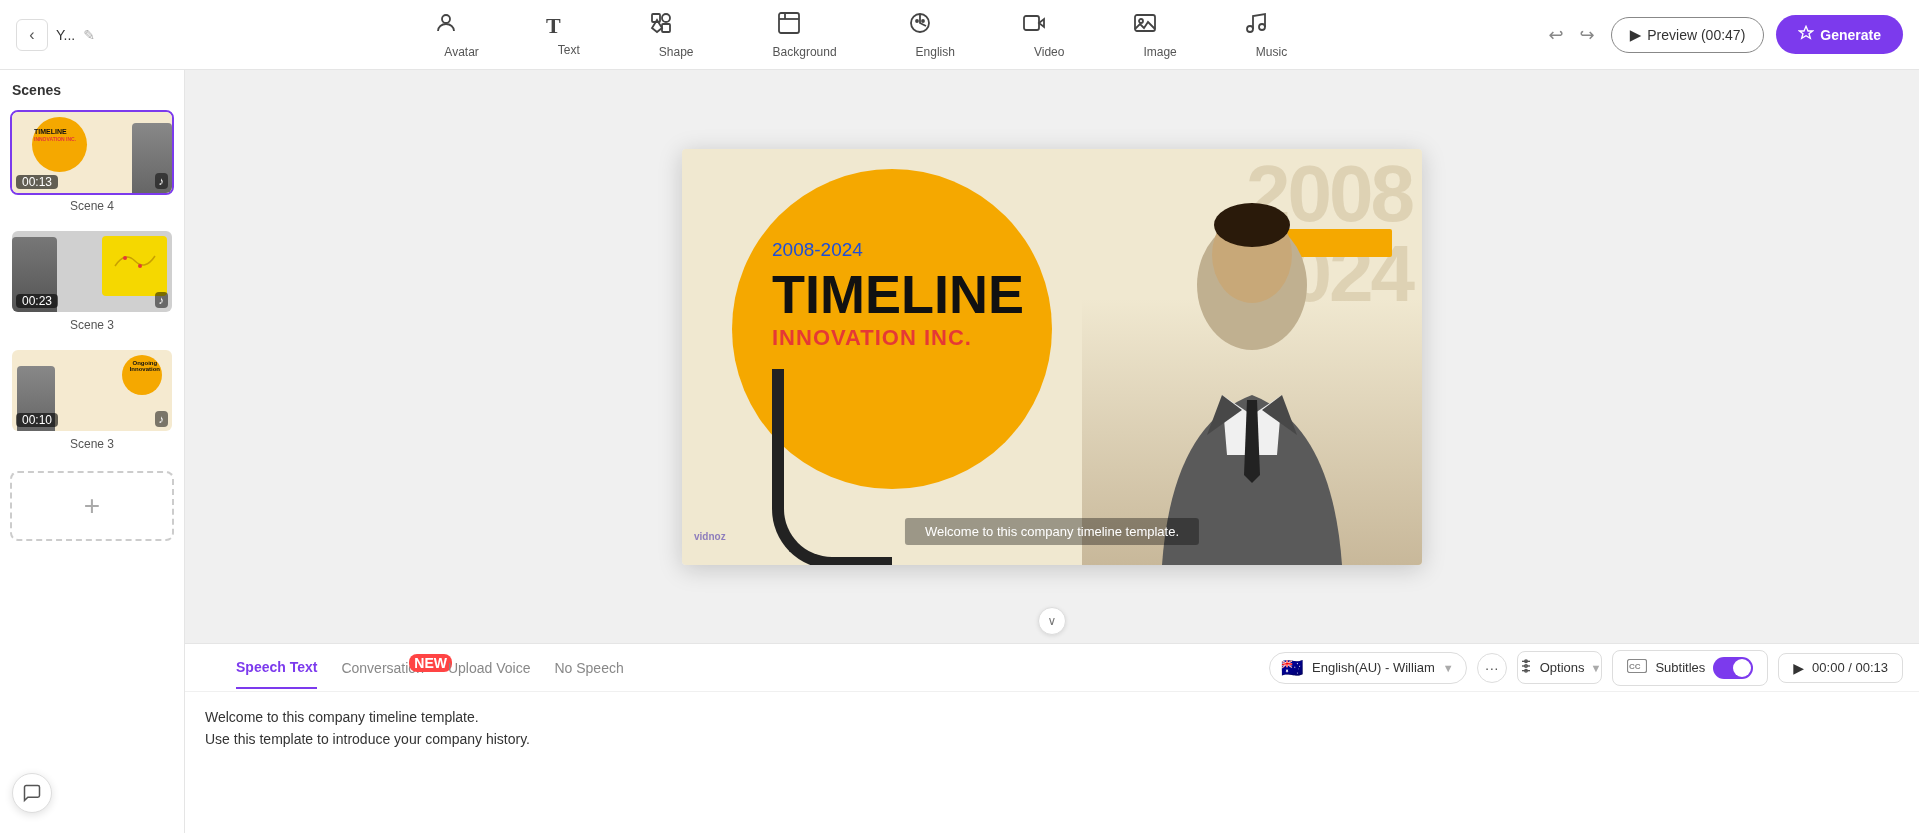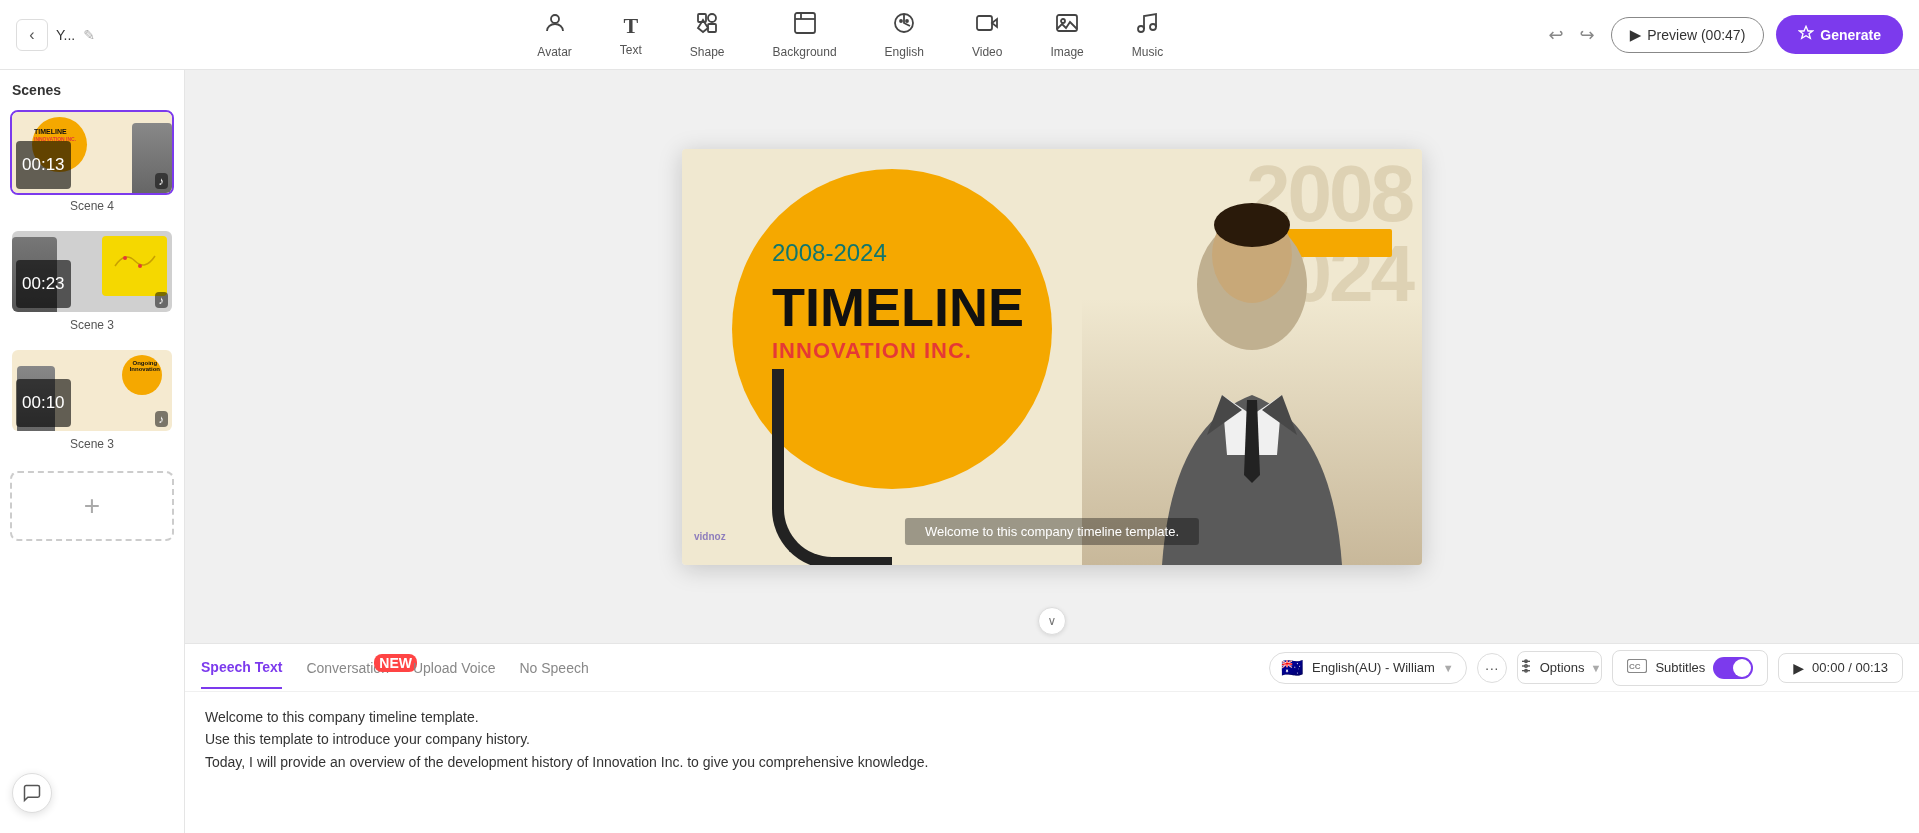"Avatar" .tool-label { margin-left: none -> 31px }
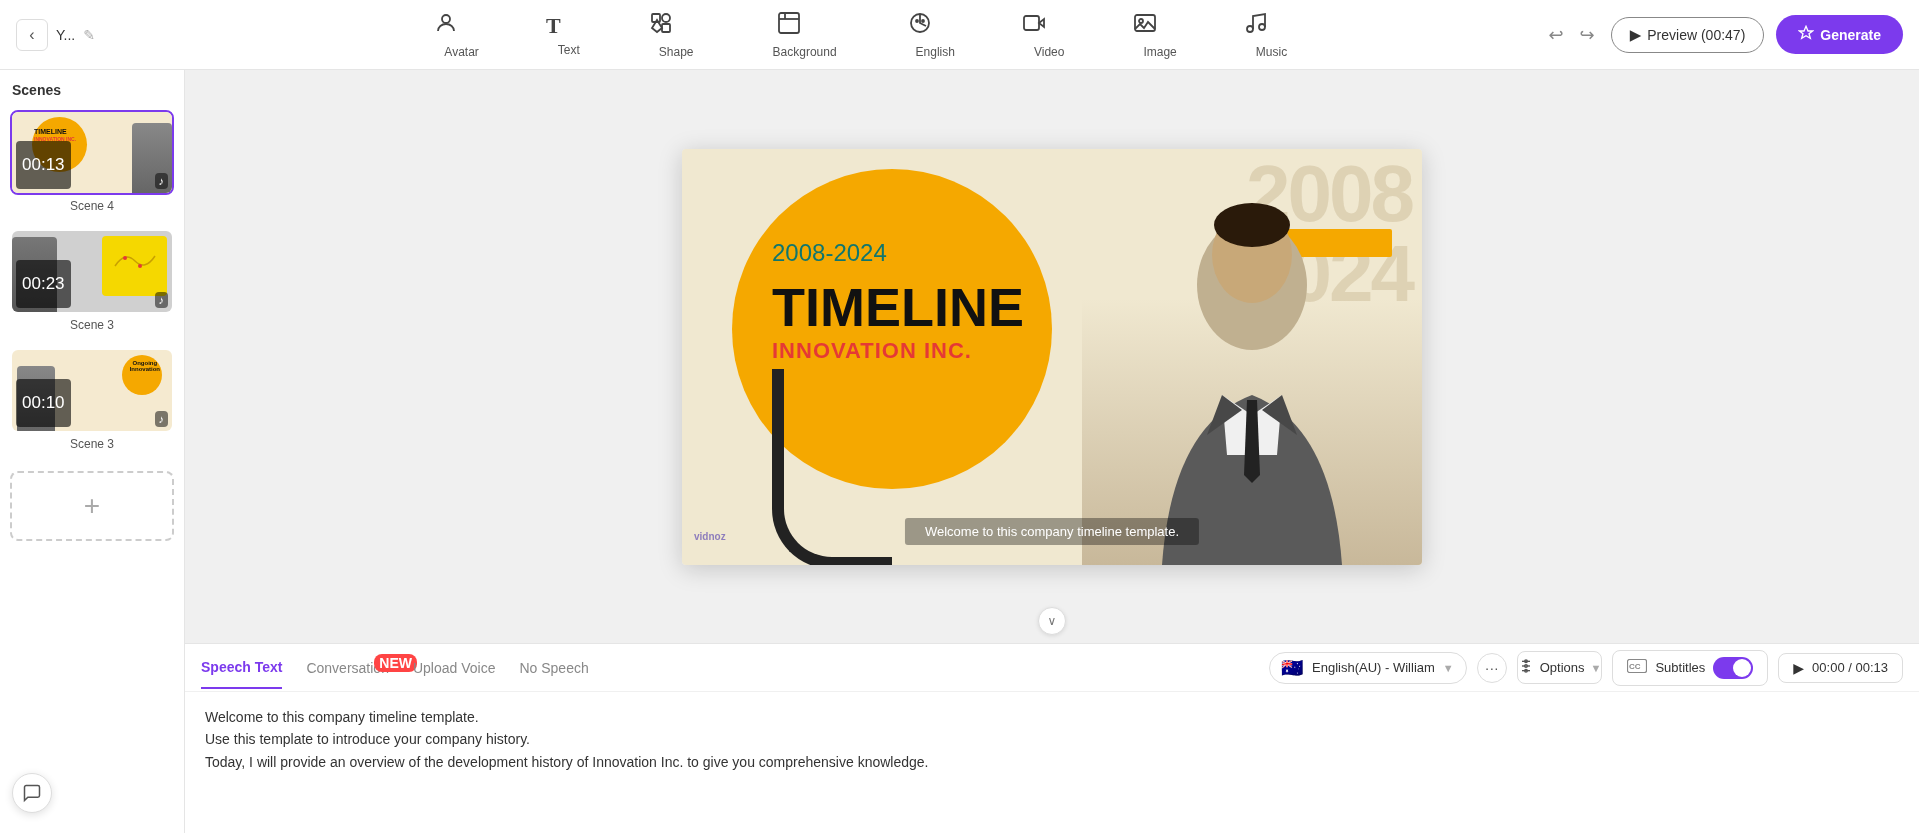"00:13" .scene-overlay { font-size: 17px -> 12px; padding: 14px 6px -> 0 6px }
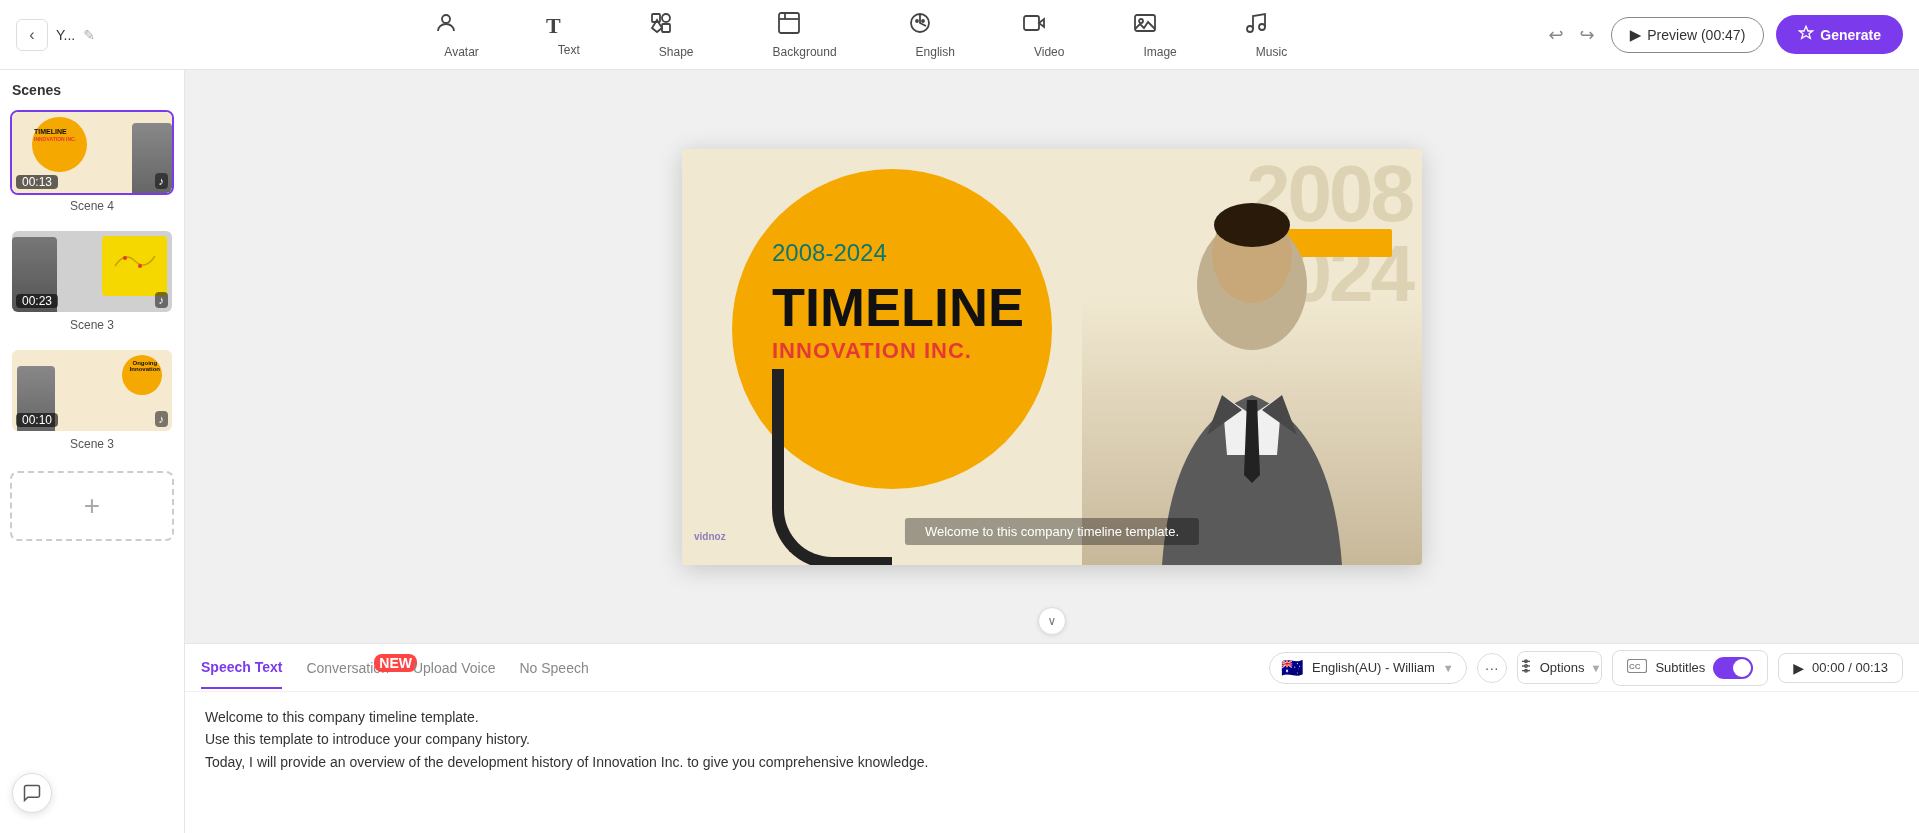"2008-2024" .circle-year { color: #0f766e -> #1d4ed8; font-size: 24px -> 19px; margin-bottom: 13px -> 6px }
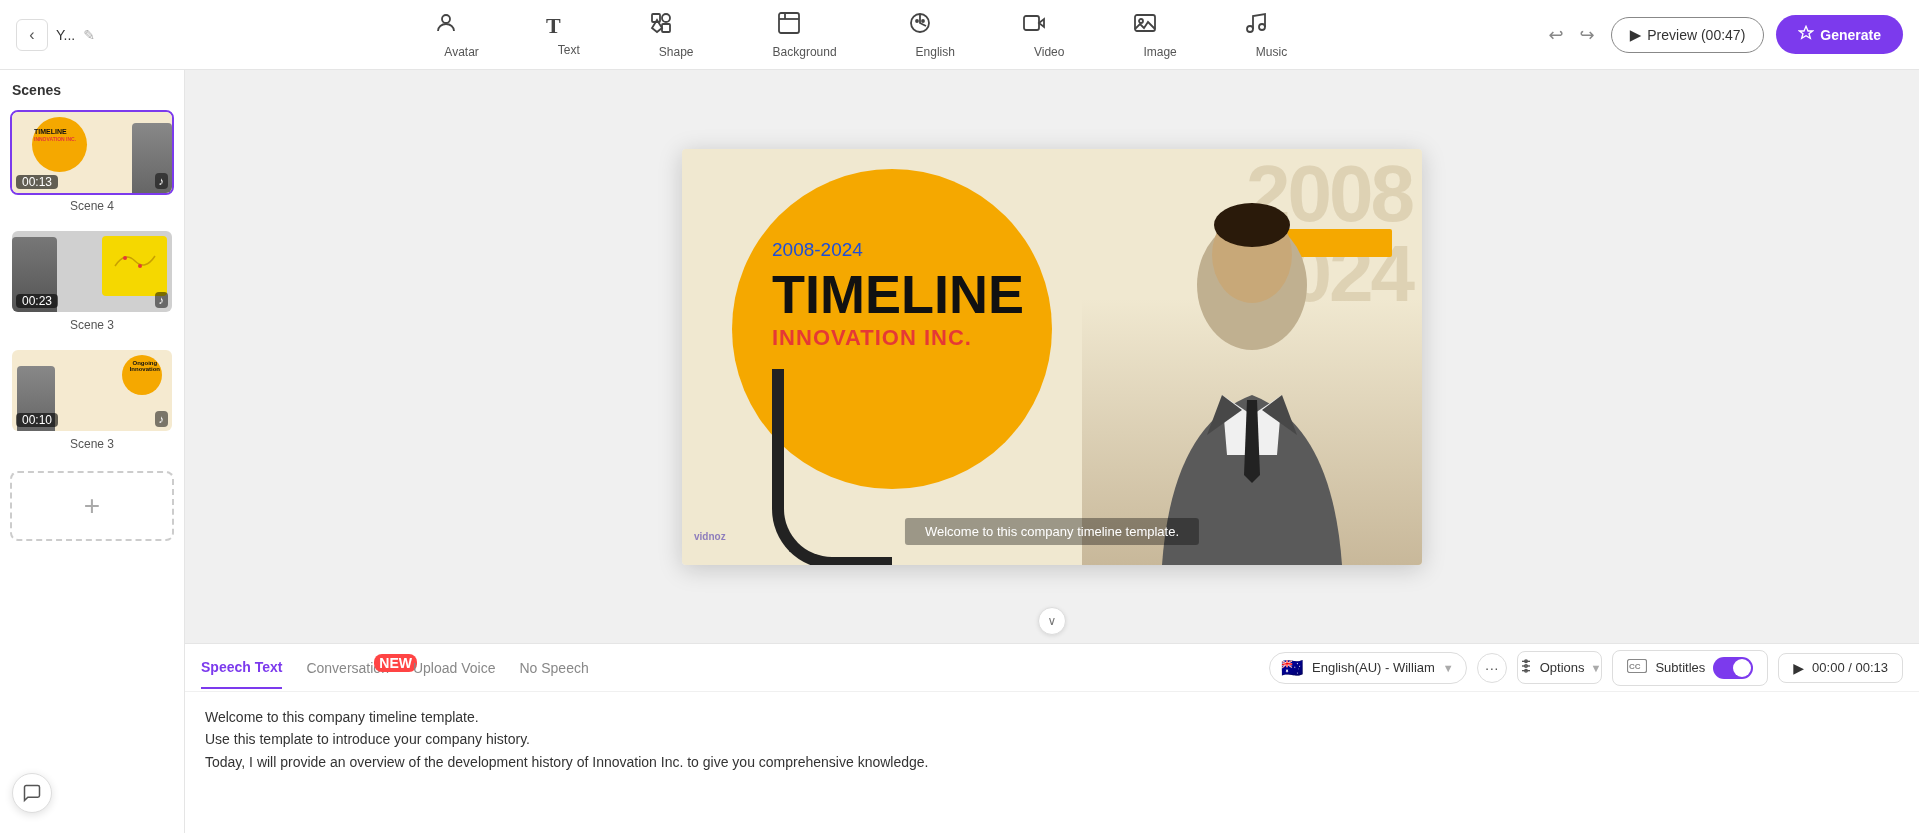"Speech Text" .tab-item.active { margin-left: none -> 35px }
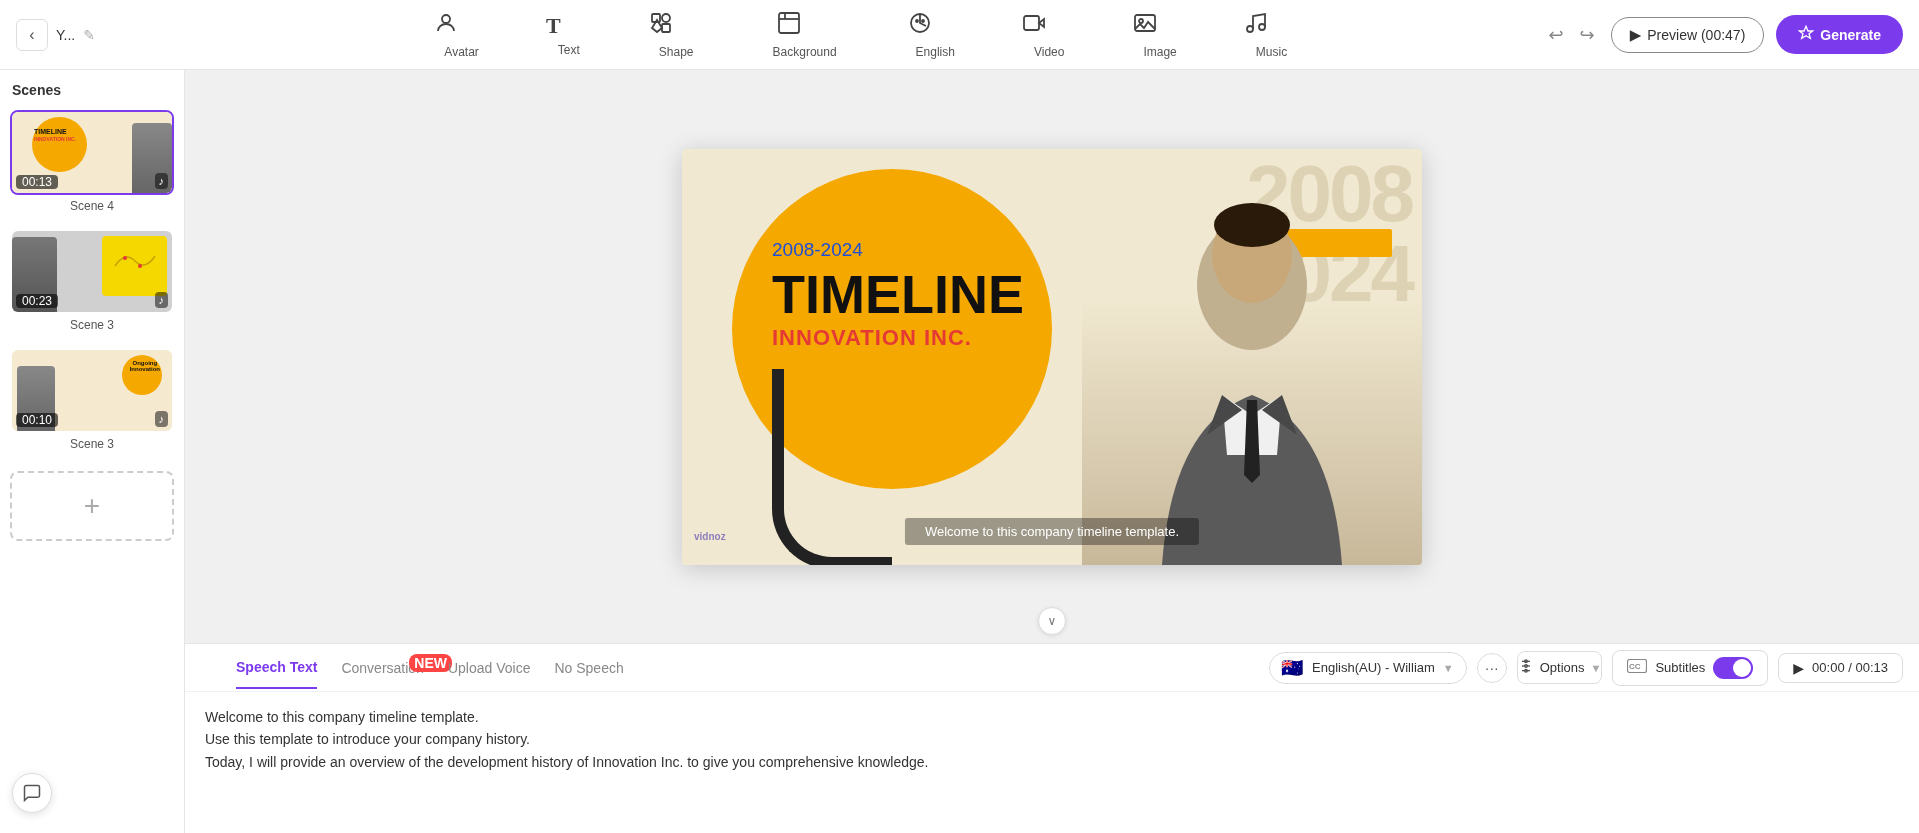"Today, I will provide an" span { html: <span>Today, I will provide an overview of the development history of Innovation Inc. to give you comprehensive knowledge.</span> -> none }
